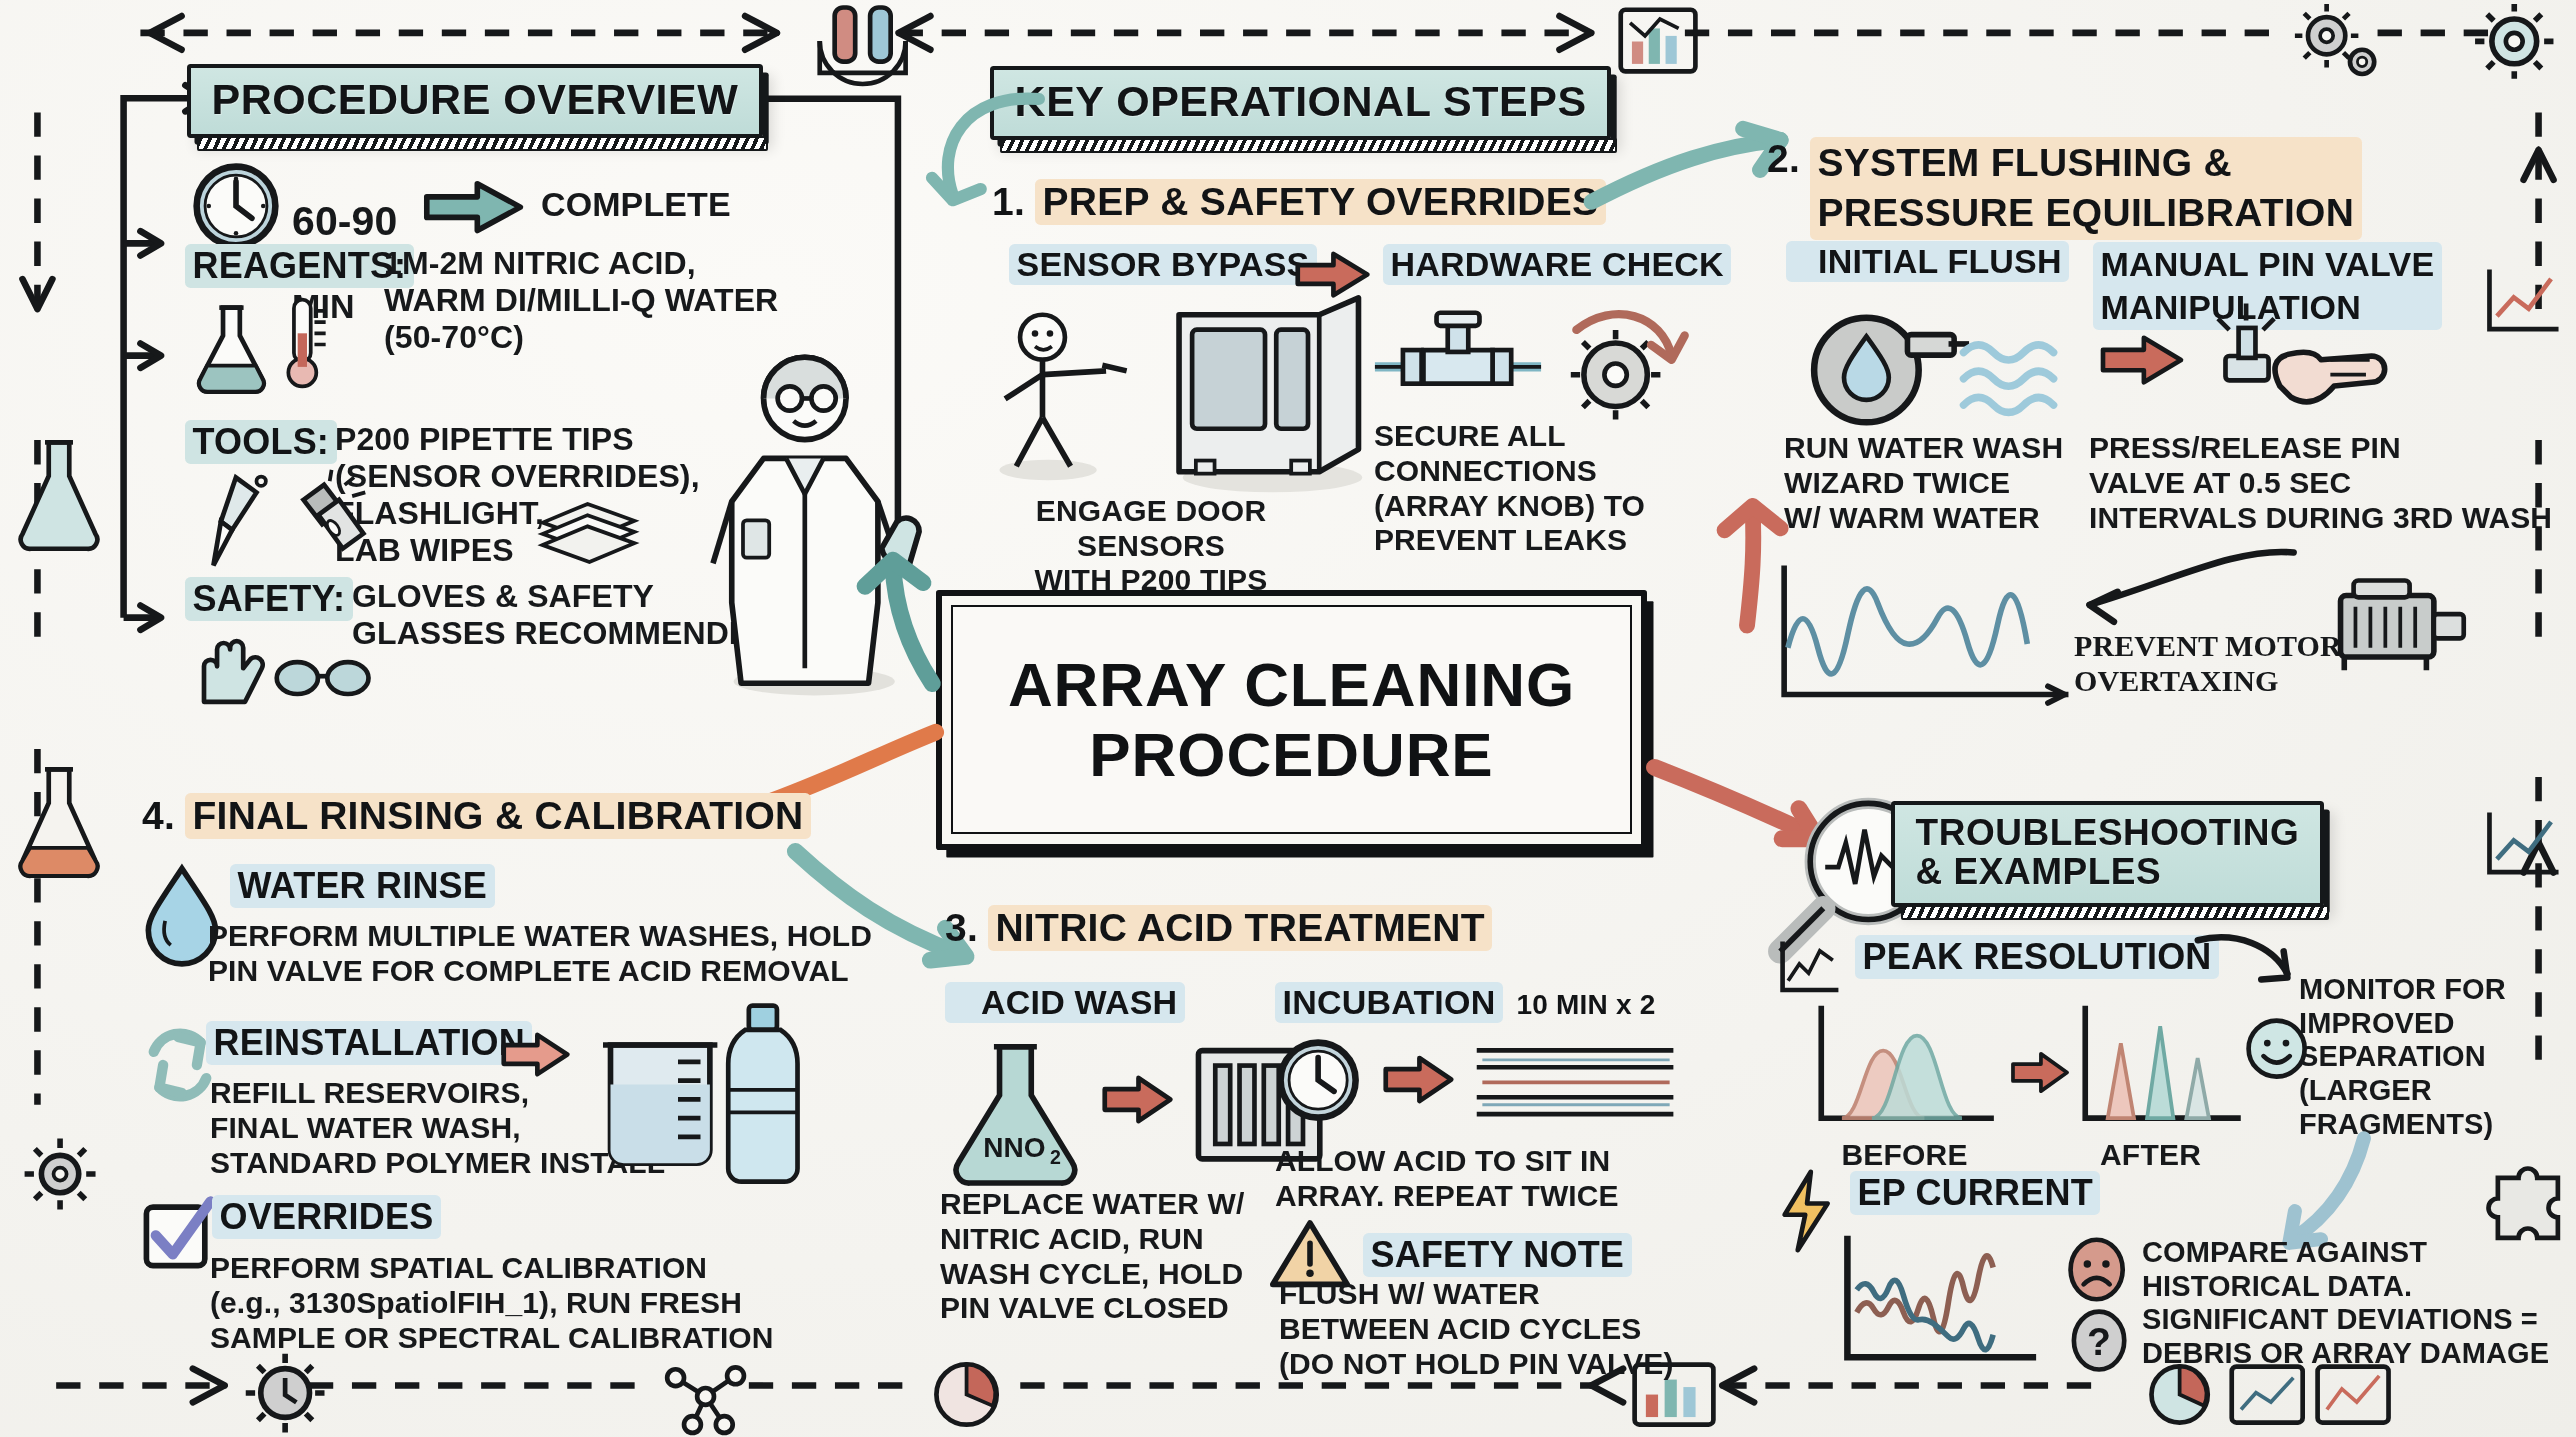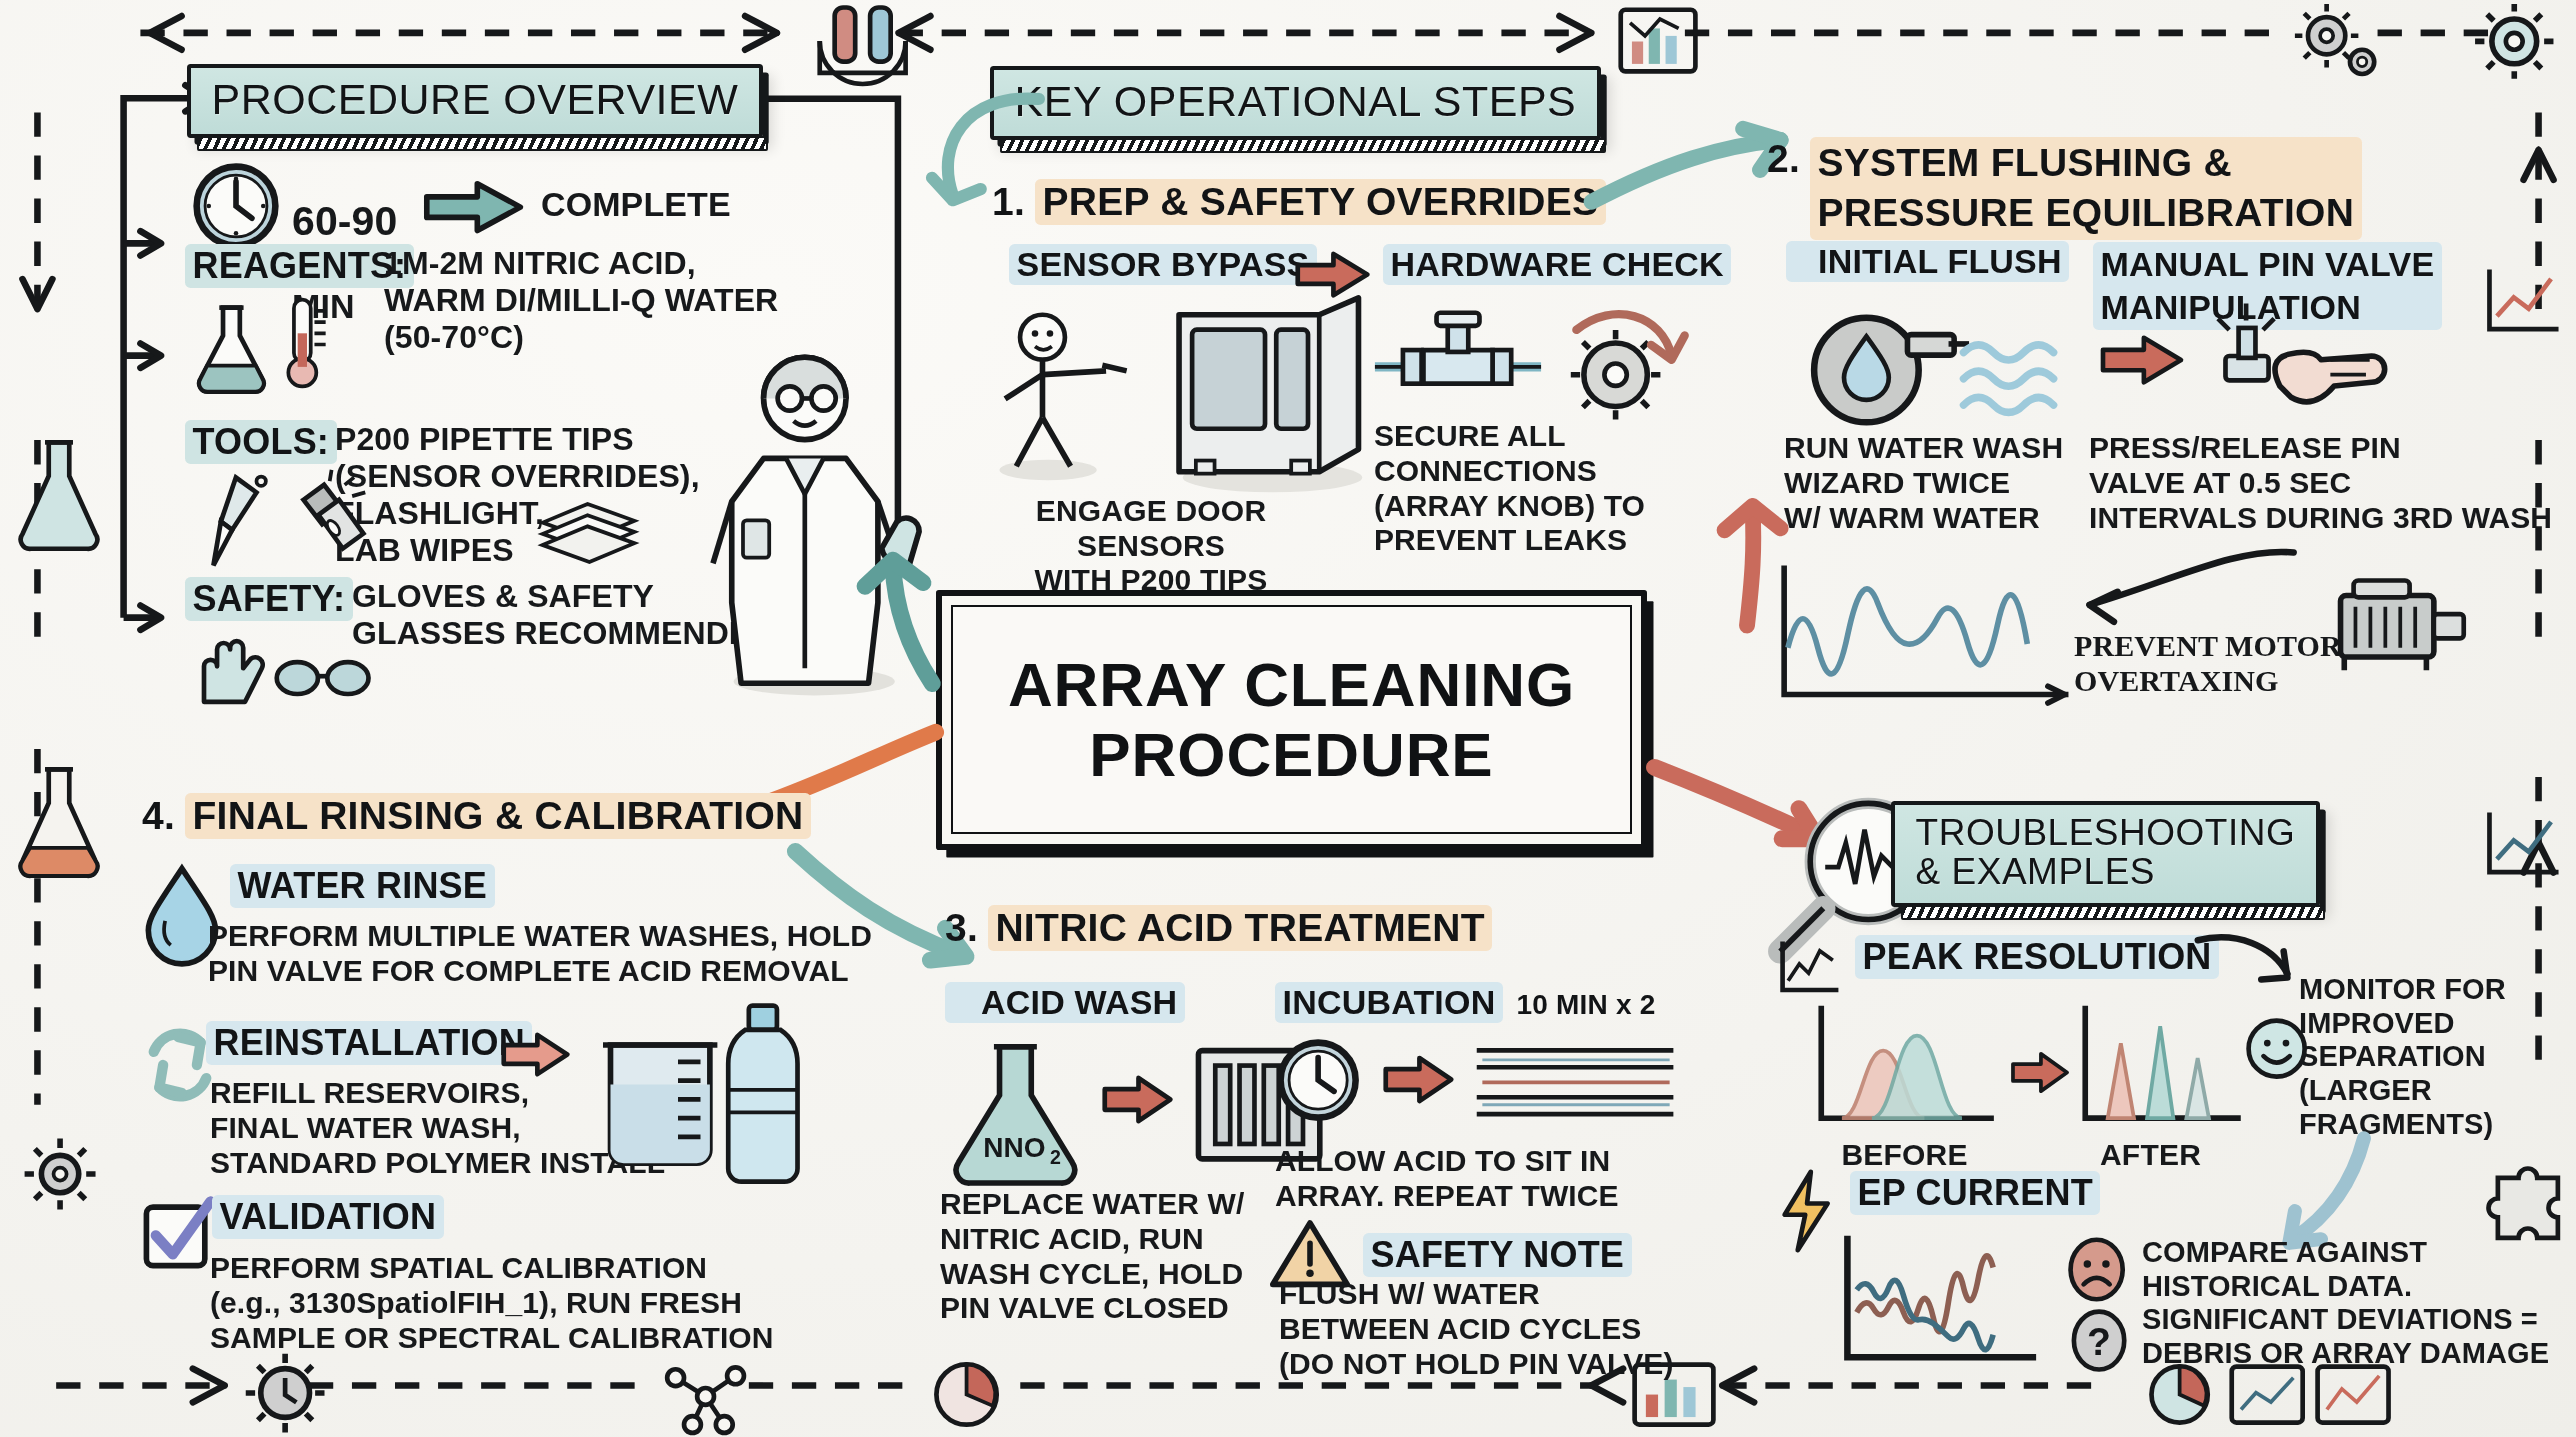"PROCEDURE OVERVIEW" .head-plaque .txt { font-weight: 400 -> 700 }
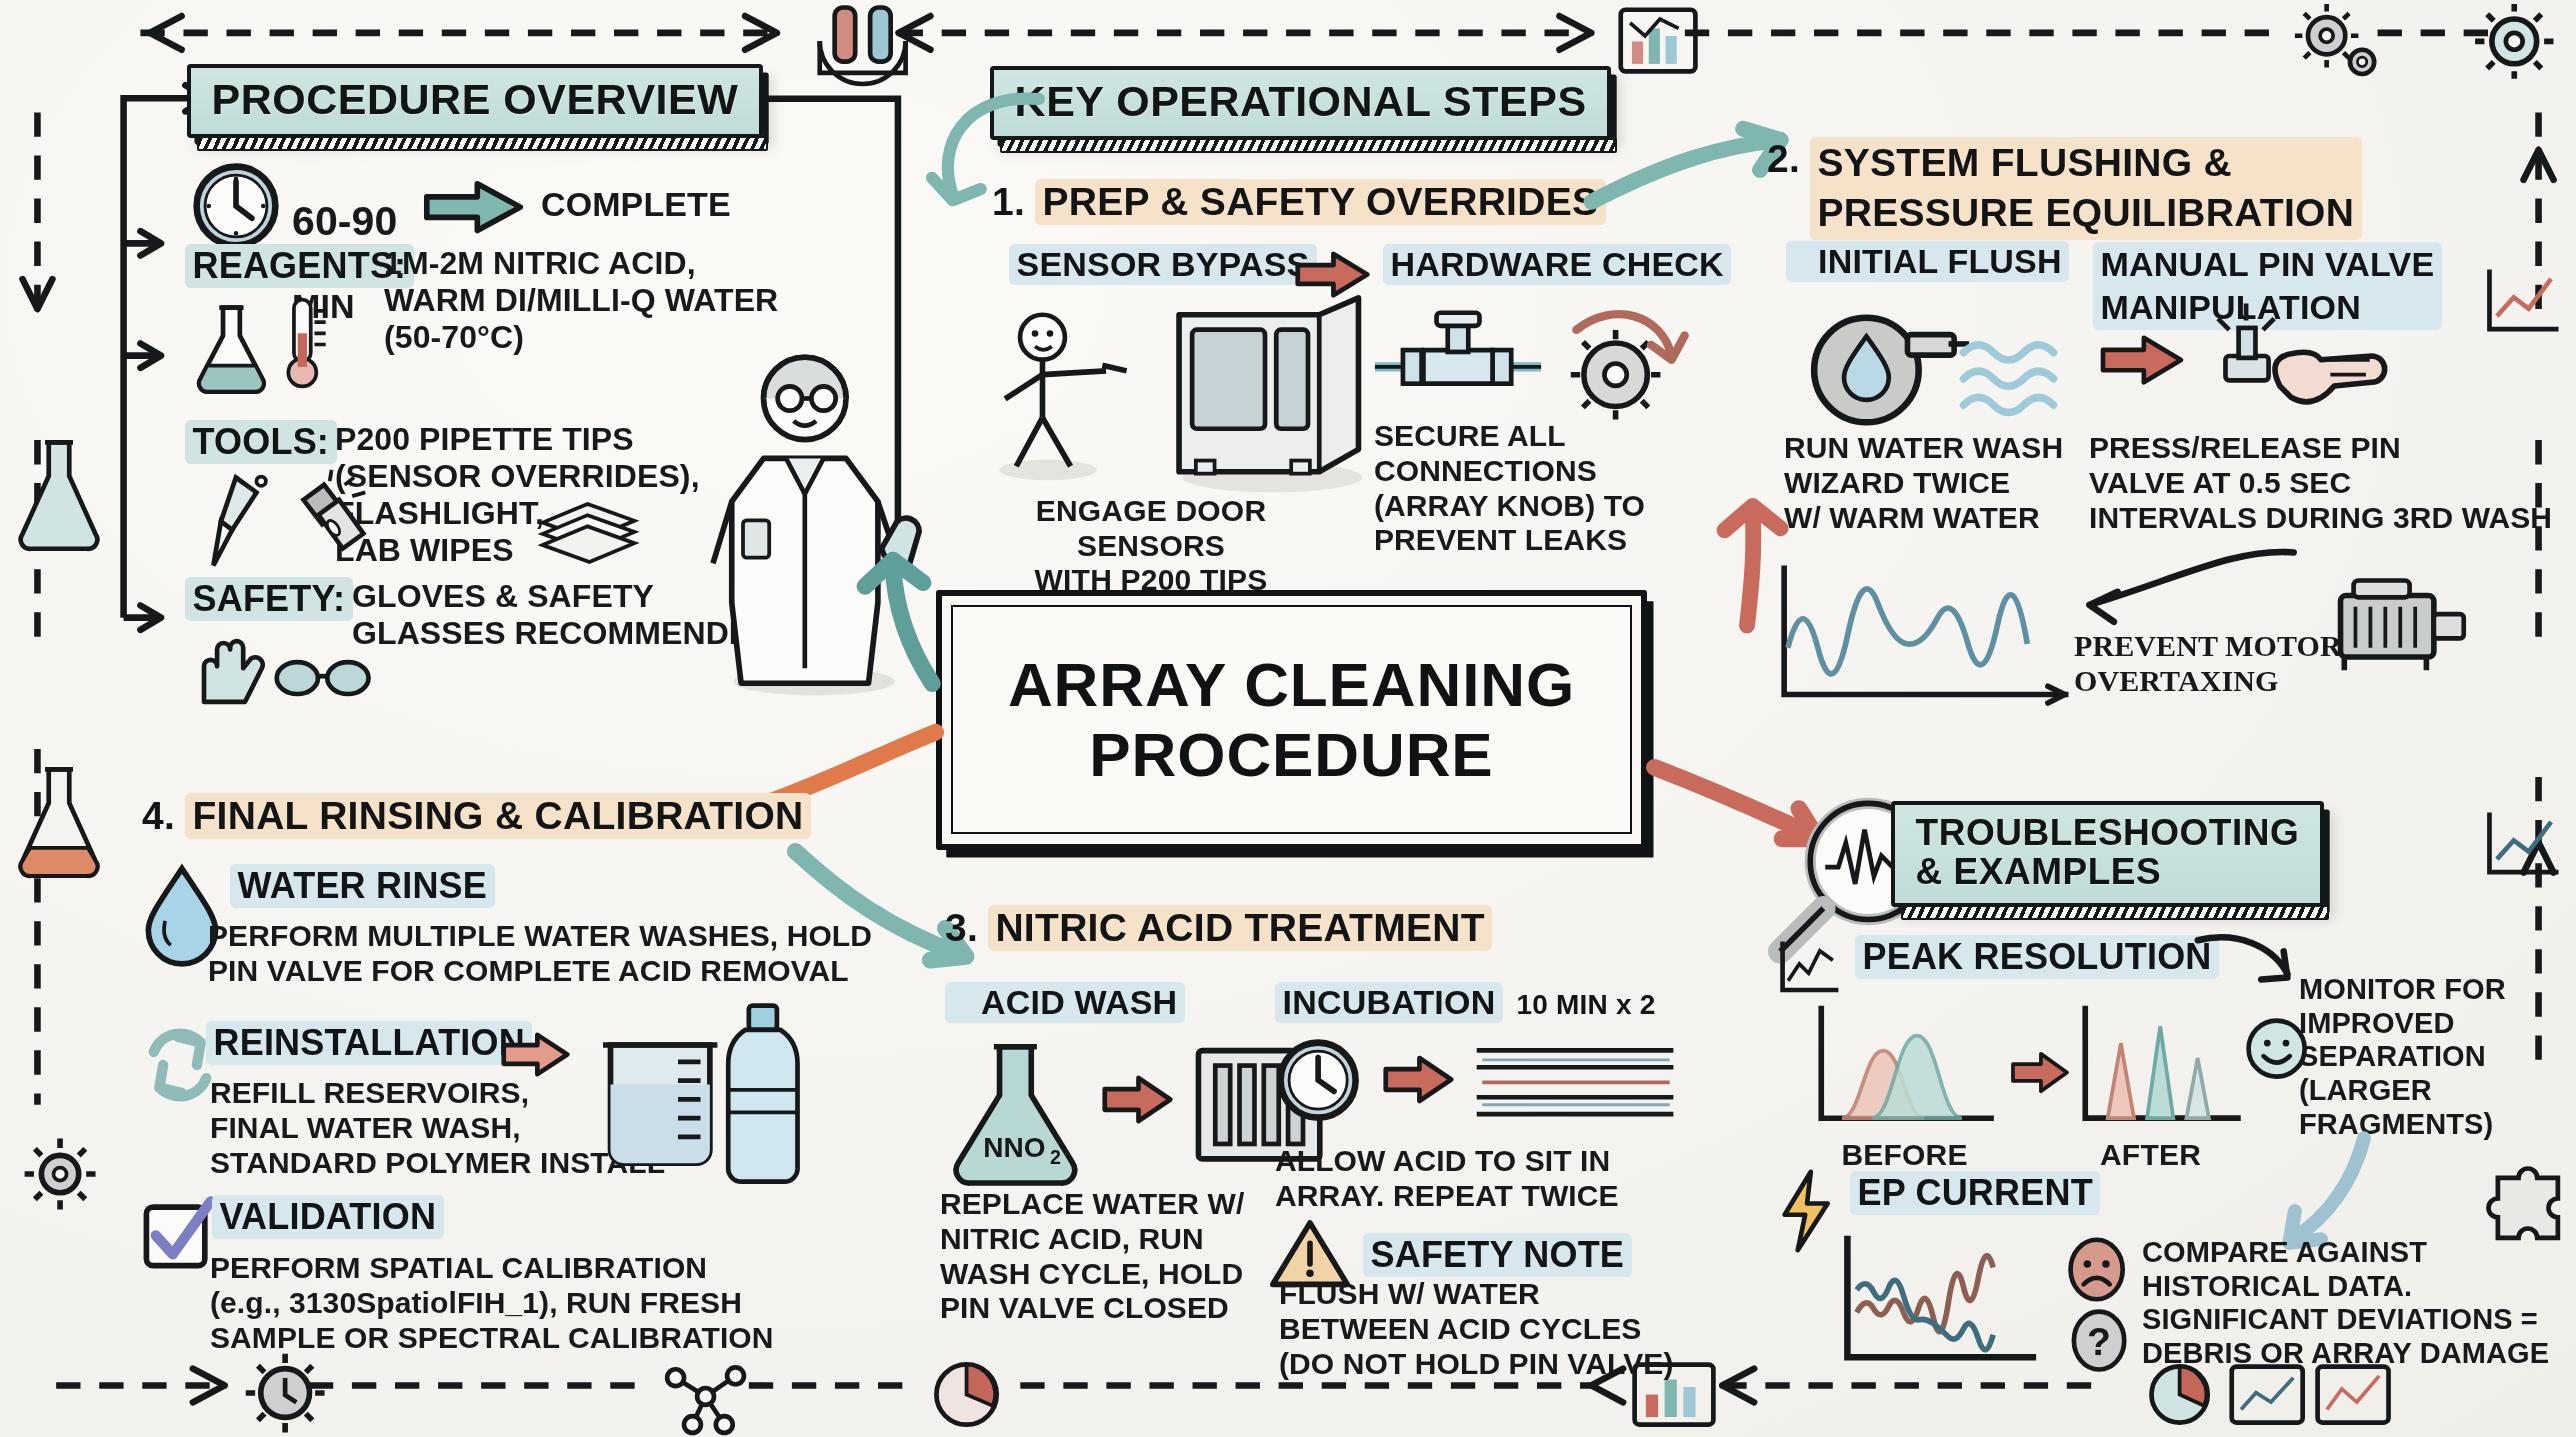"VALIDATION" span.sub { text: VALIDATION -> OVERRIDES }
